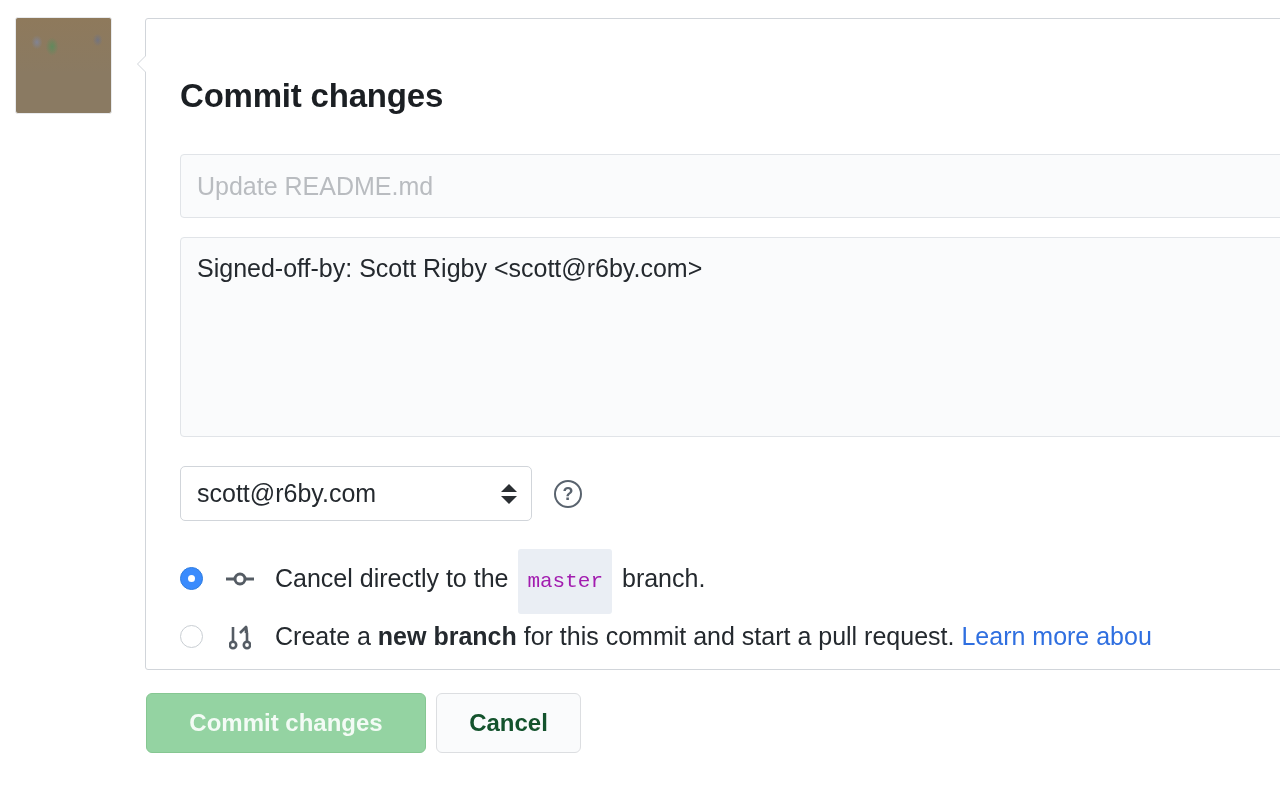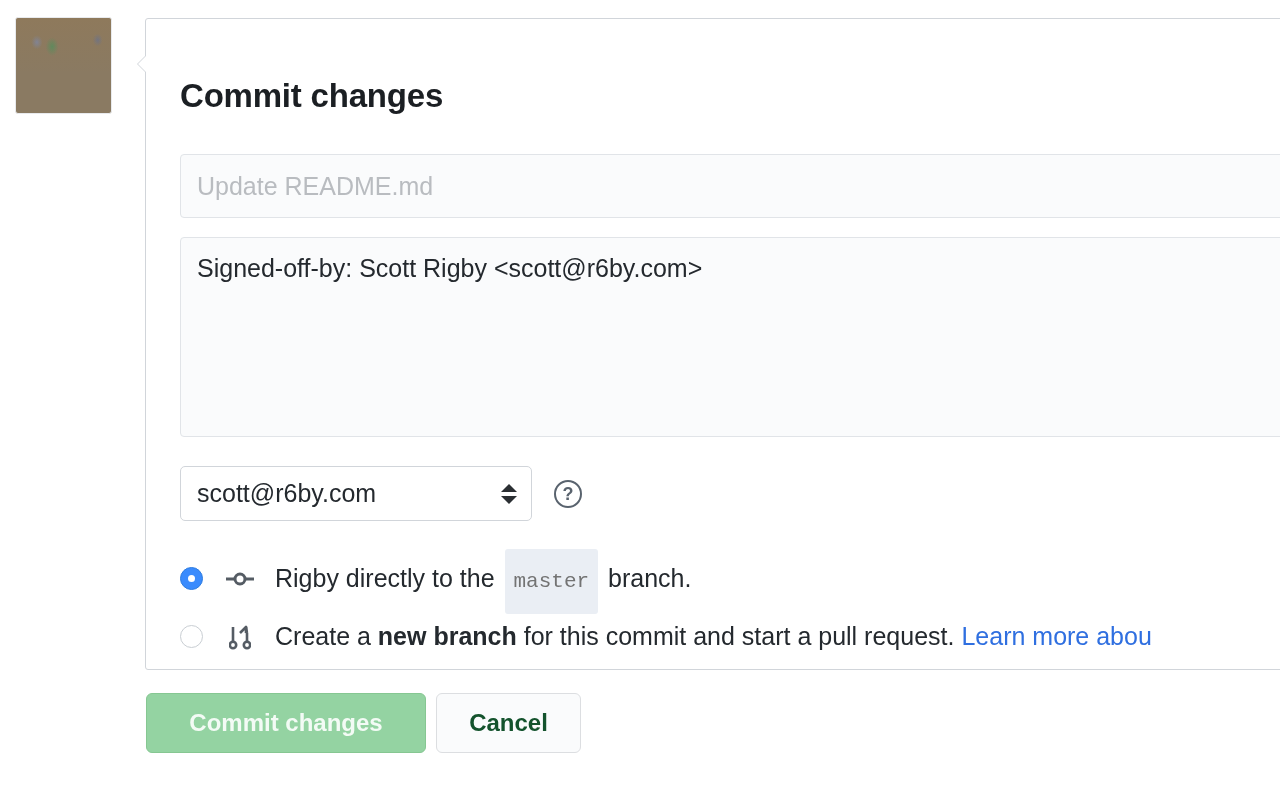"Rigby directly to the" span { text: Rigby -> Cancel }
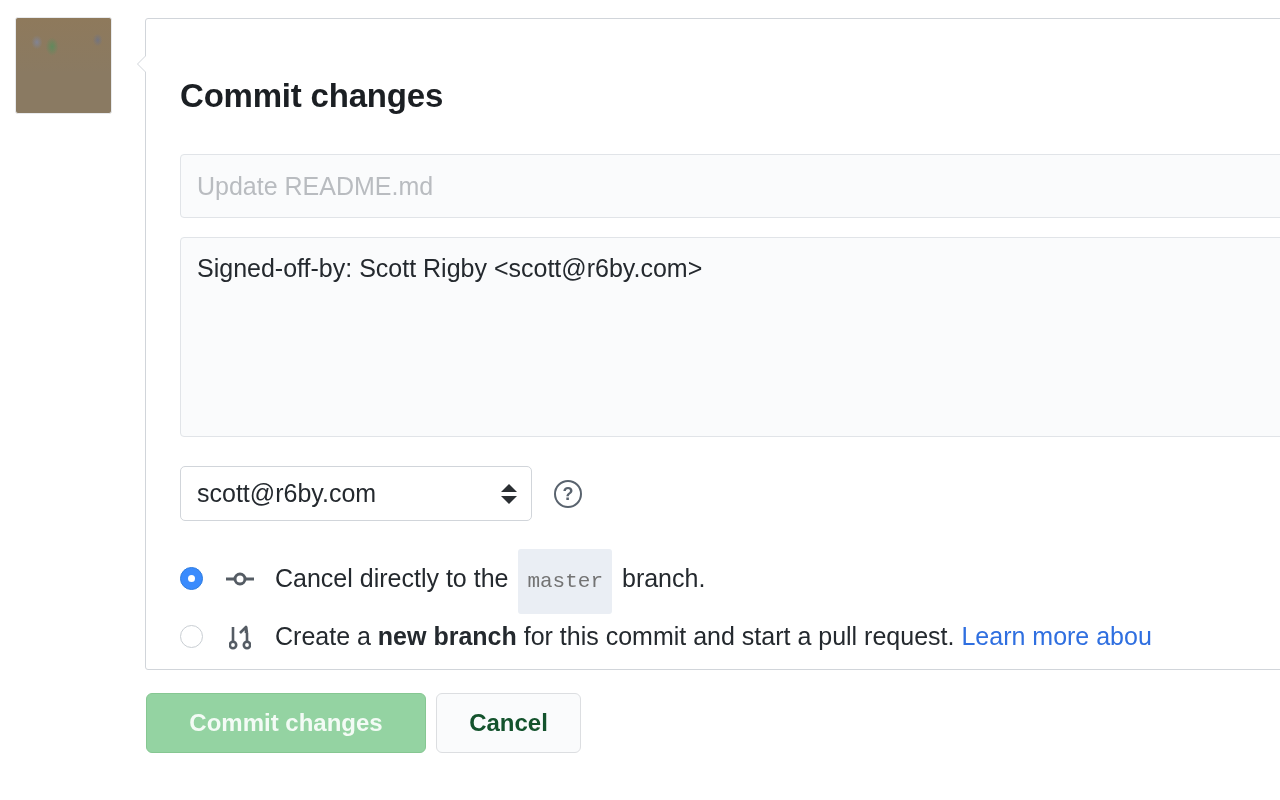"master" code.branch { color: #737373 -> #a21caf }
